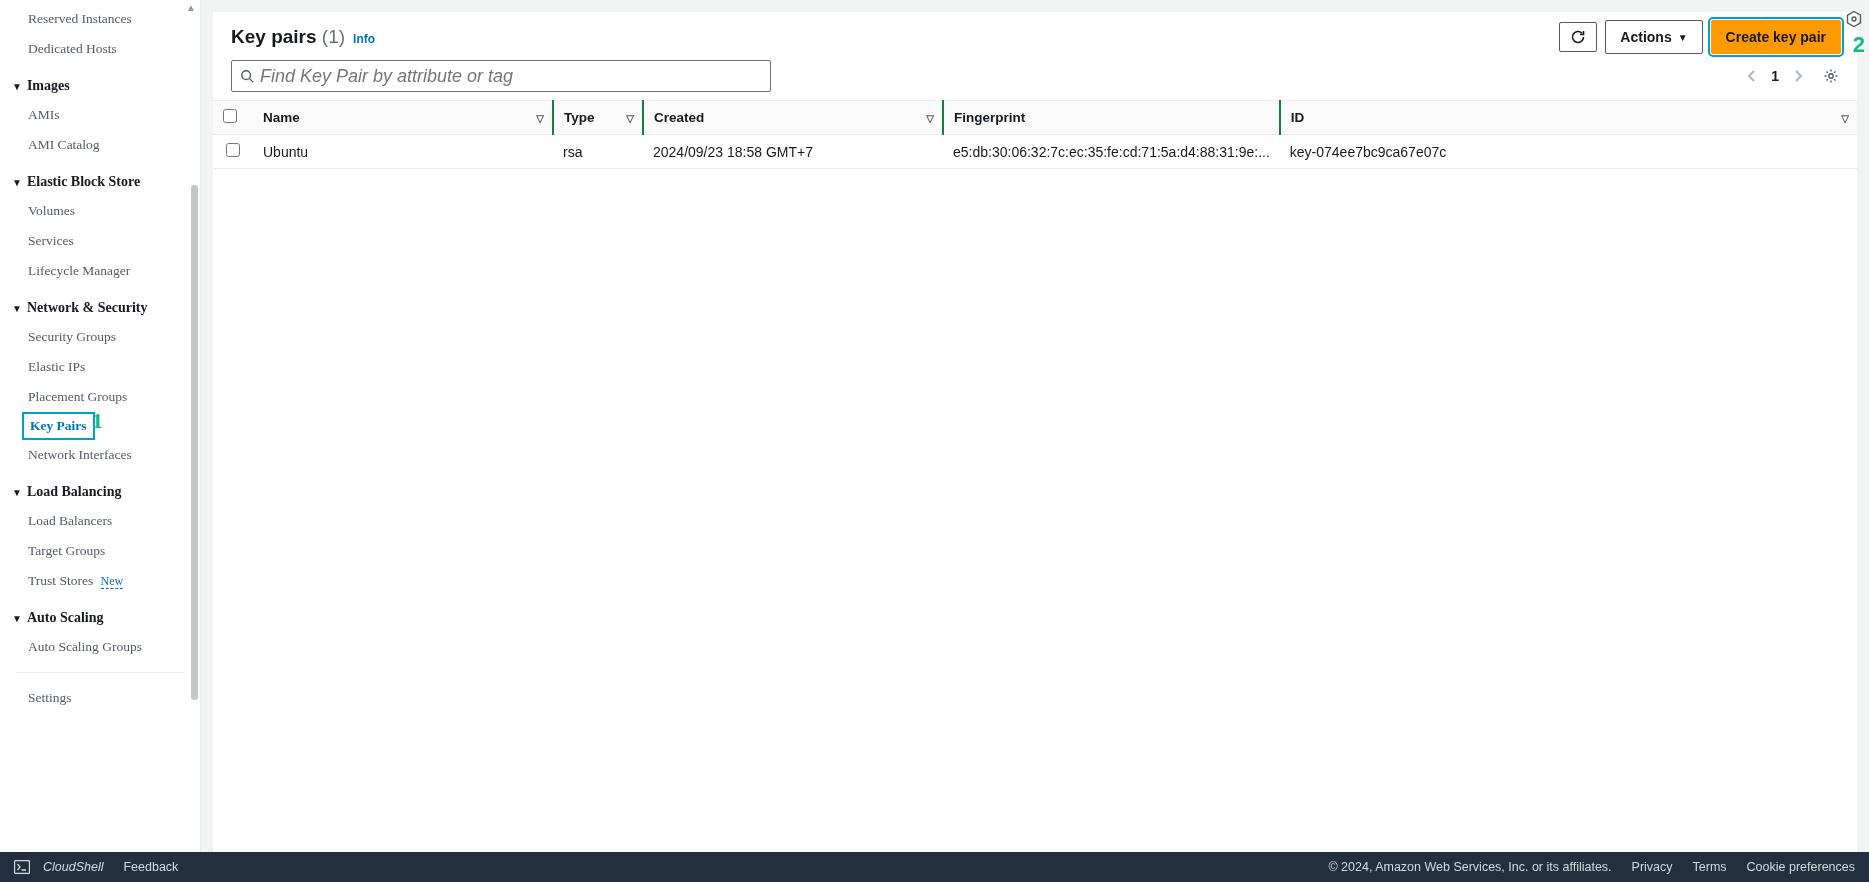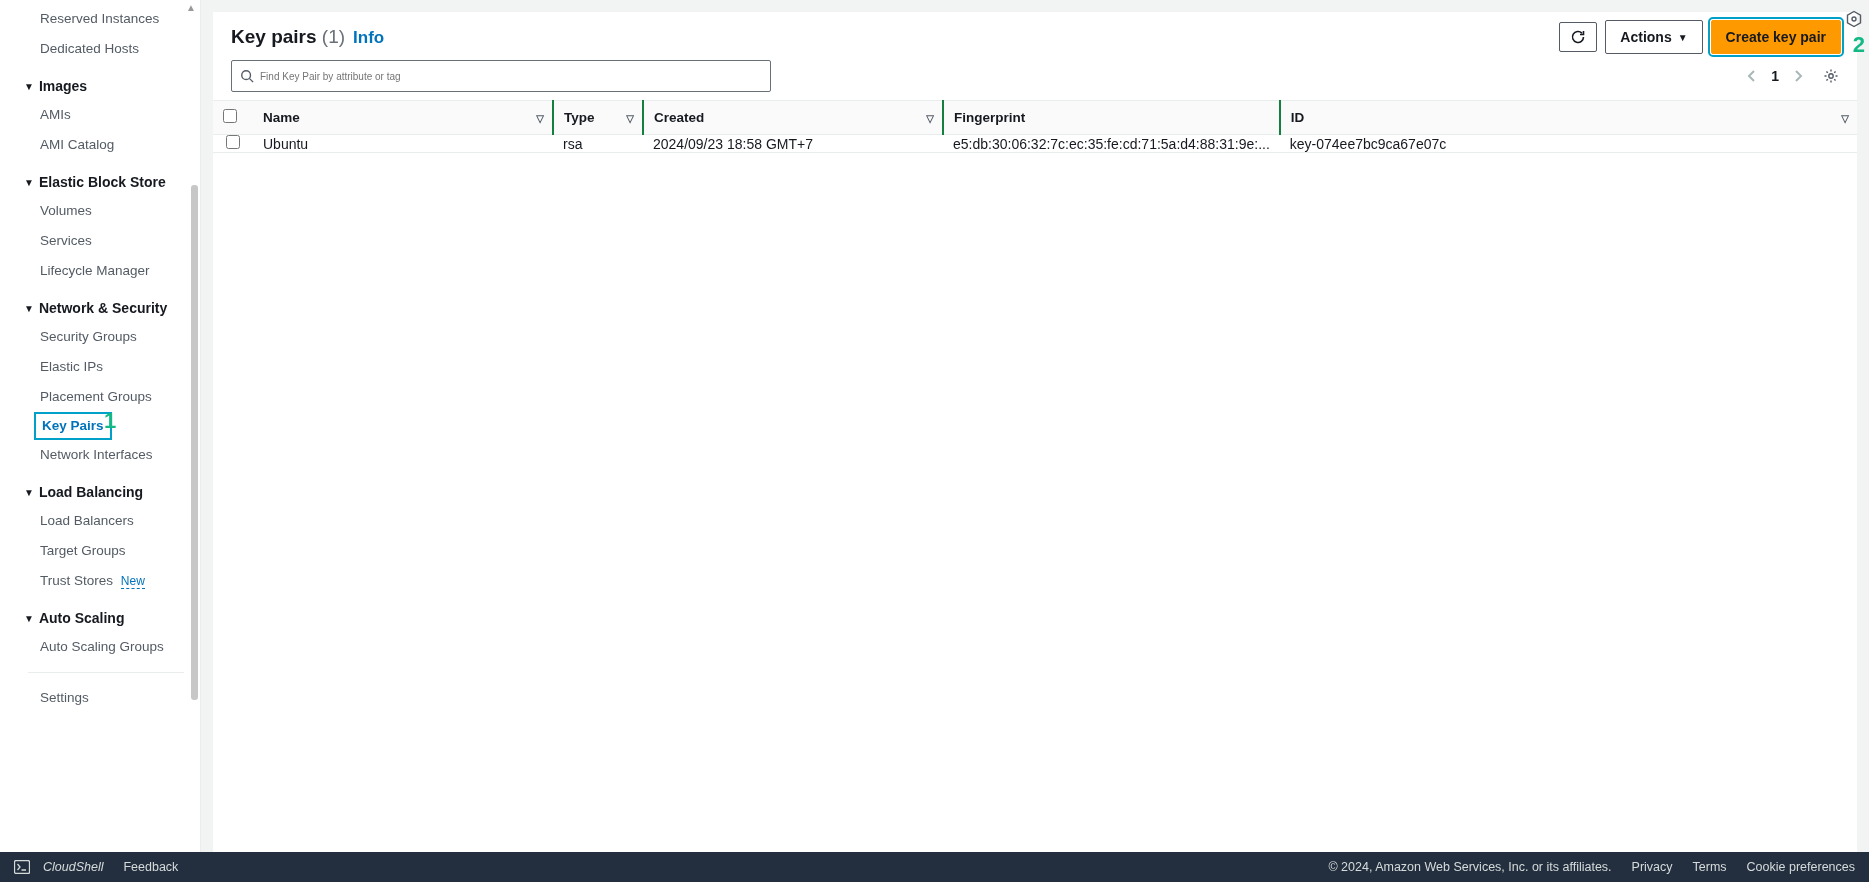"Reserved Instances" .sidebar { font-family: none -> Liberation Serif, serif; padding: 4px 0 10px 12px -> 4px 0 10px 0 }
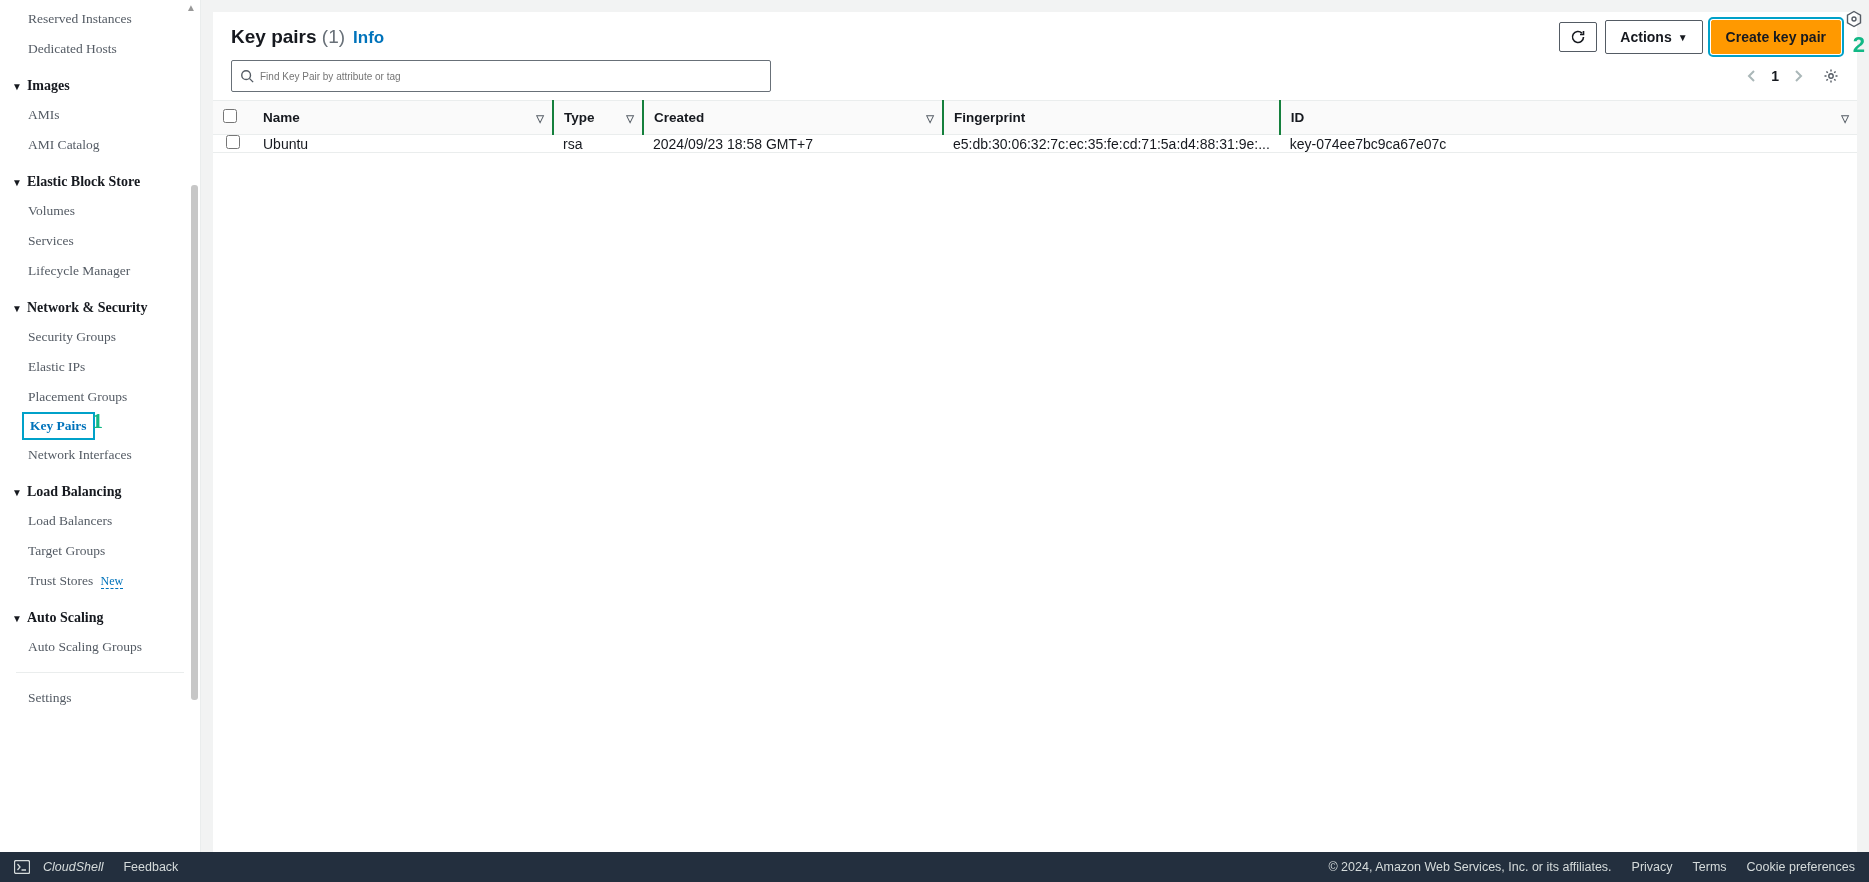"Info" .info-link { font-size: 17px -> 12px }
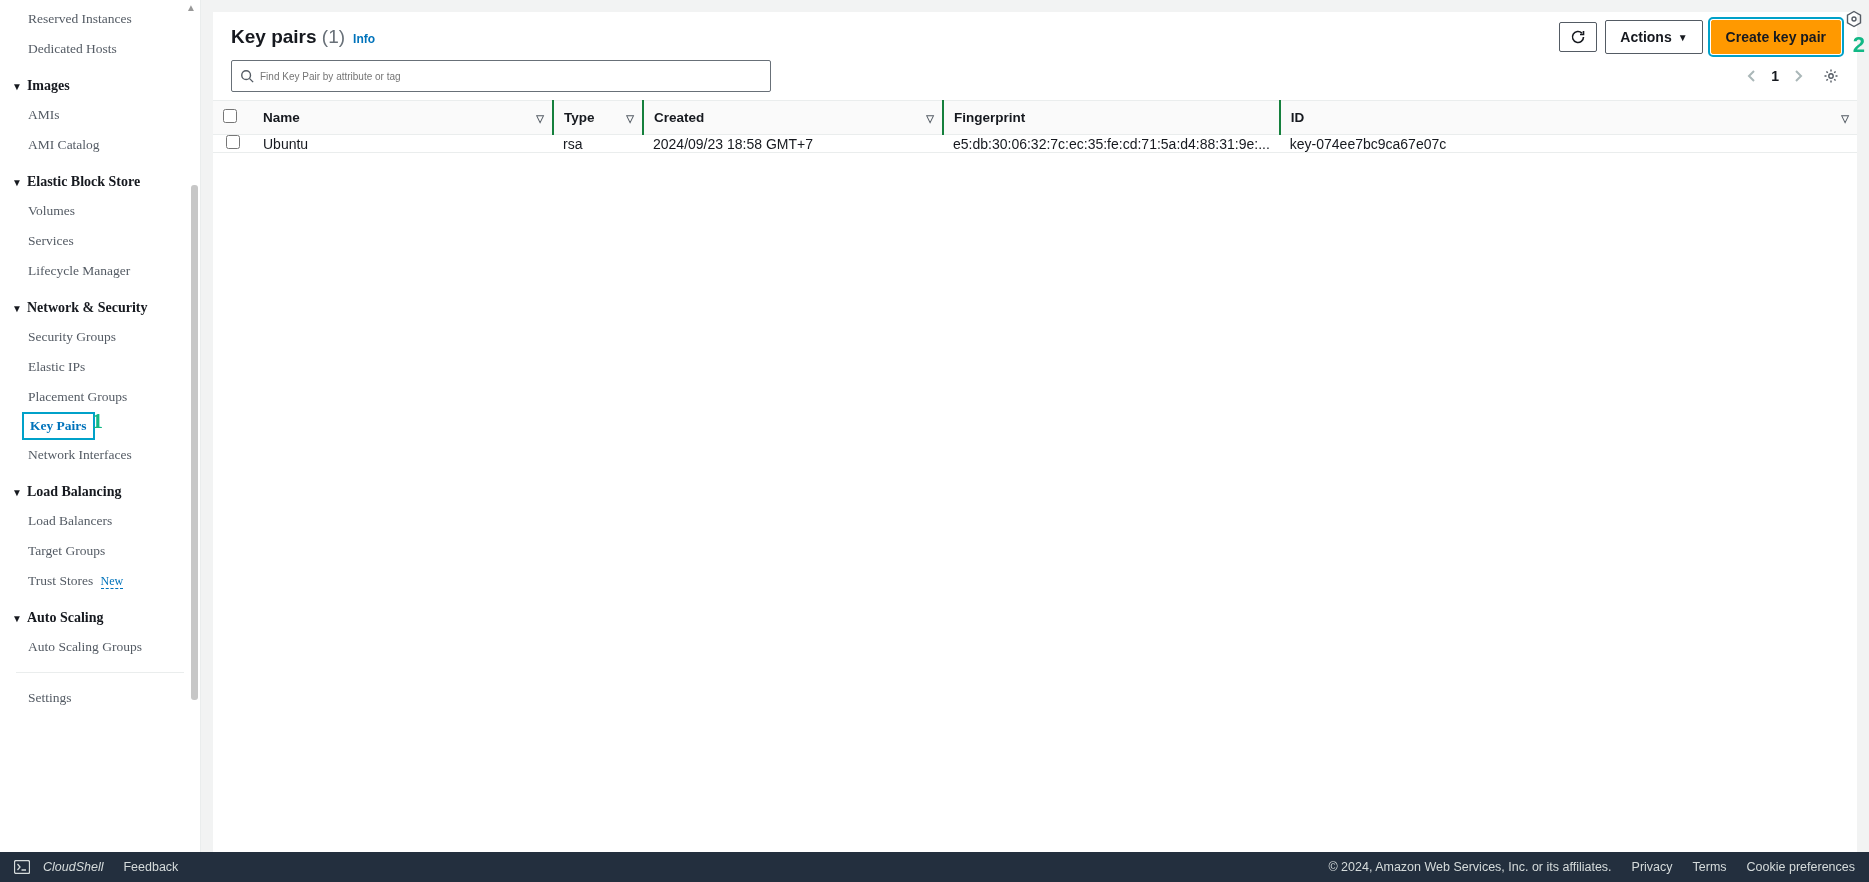"Find Key Pair by attribute" .search-box input { font-size: 10px -> 18px; font-style: none -> italic }
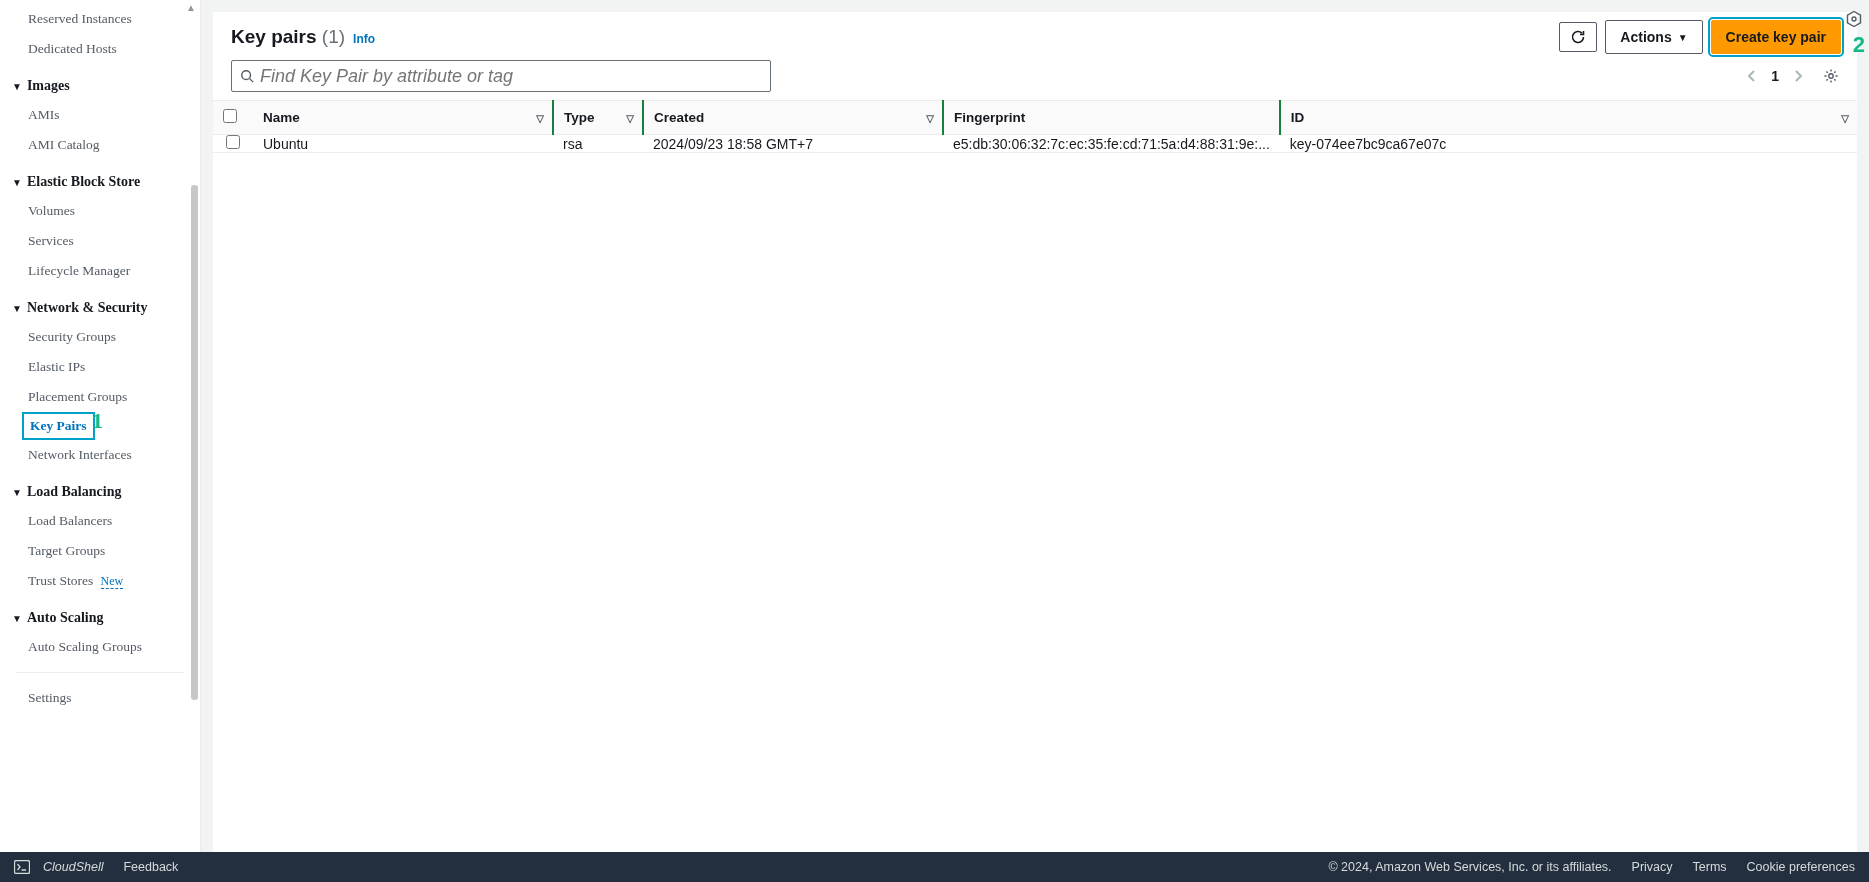"Ubuntu" table.grid td { padding: 0 10px -> 8px 10px }
